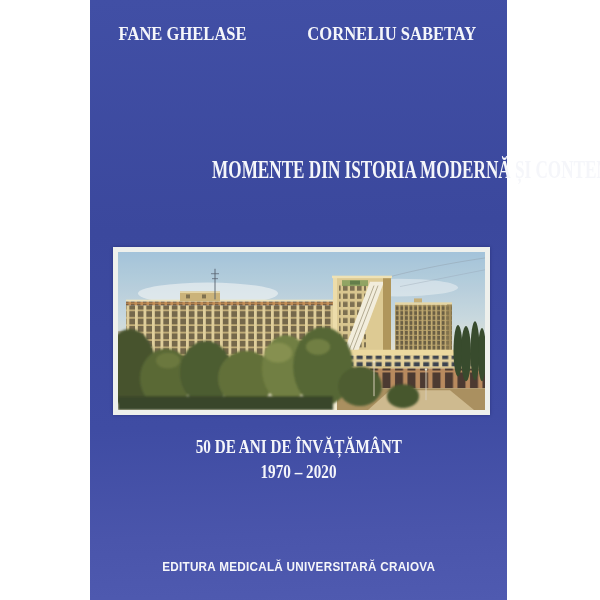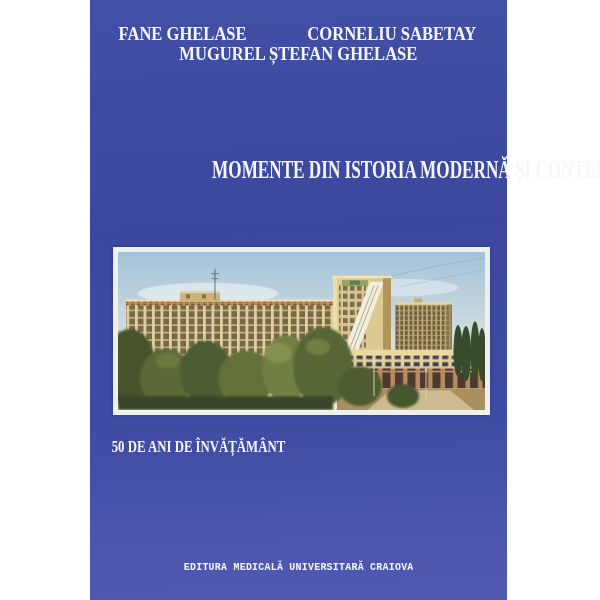"MUGUREL ȘTEFAN GHELASE" div.authors-row2 { html: <div> <span>MUGUREL ȘTEFAN GHELASE</span> </div> -> none }
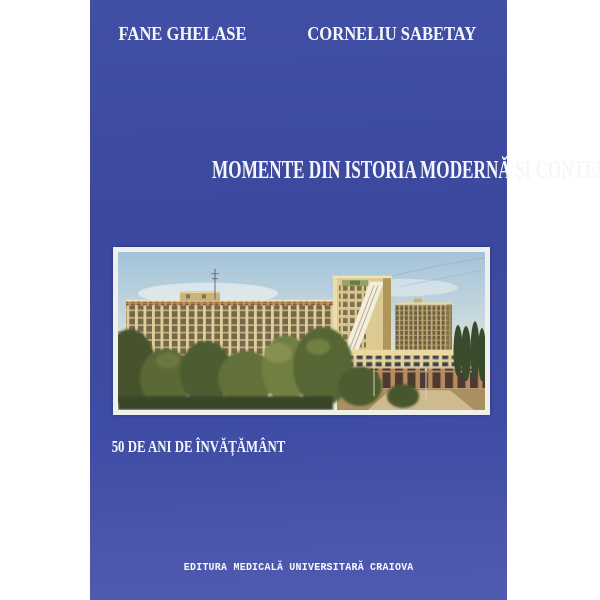"50 DE ANI DE ÎNVĂȚĂMÂNT" .subtitle { font-size: 16px -> 19px; text-align: none -> center }
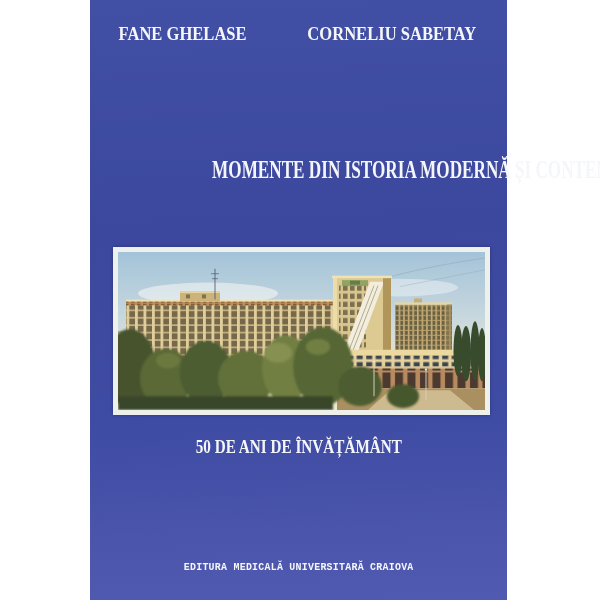"1970 – 2020" div { html: none -> <div> <span>1970 – 2020</span> </div> }
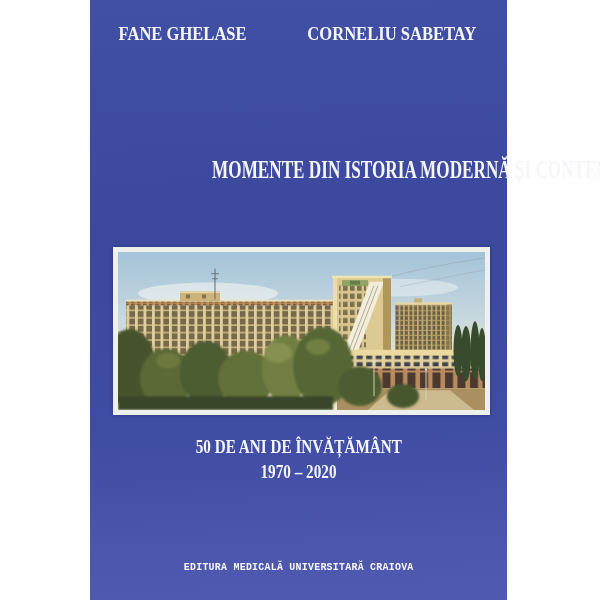"EDITURA MEDICALĂ UNIVERSITARĂ CRAIOVA" .publisher { font-family: Liberation Mono, monospace -> Liberation Sans, sans-serif; font-size: 11px -> 13px }
